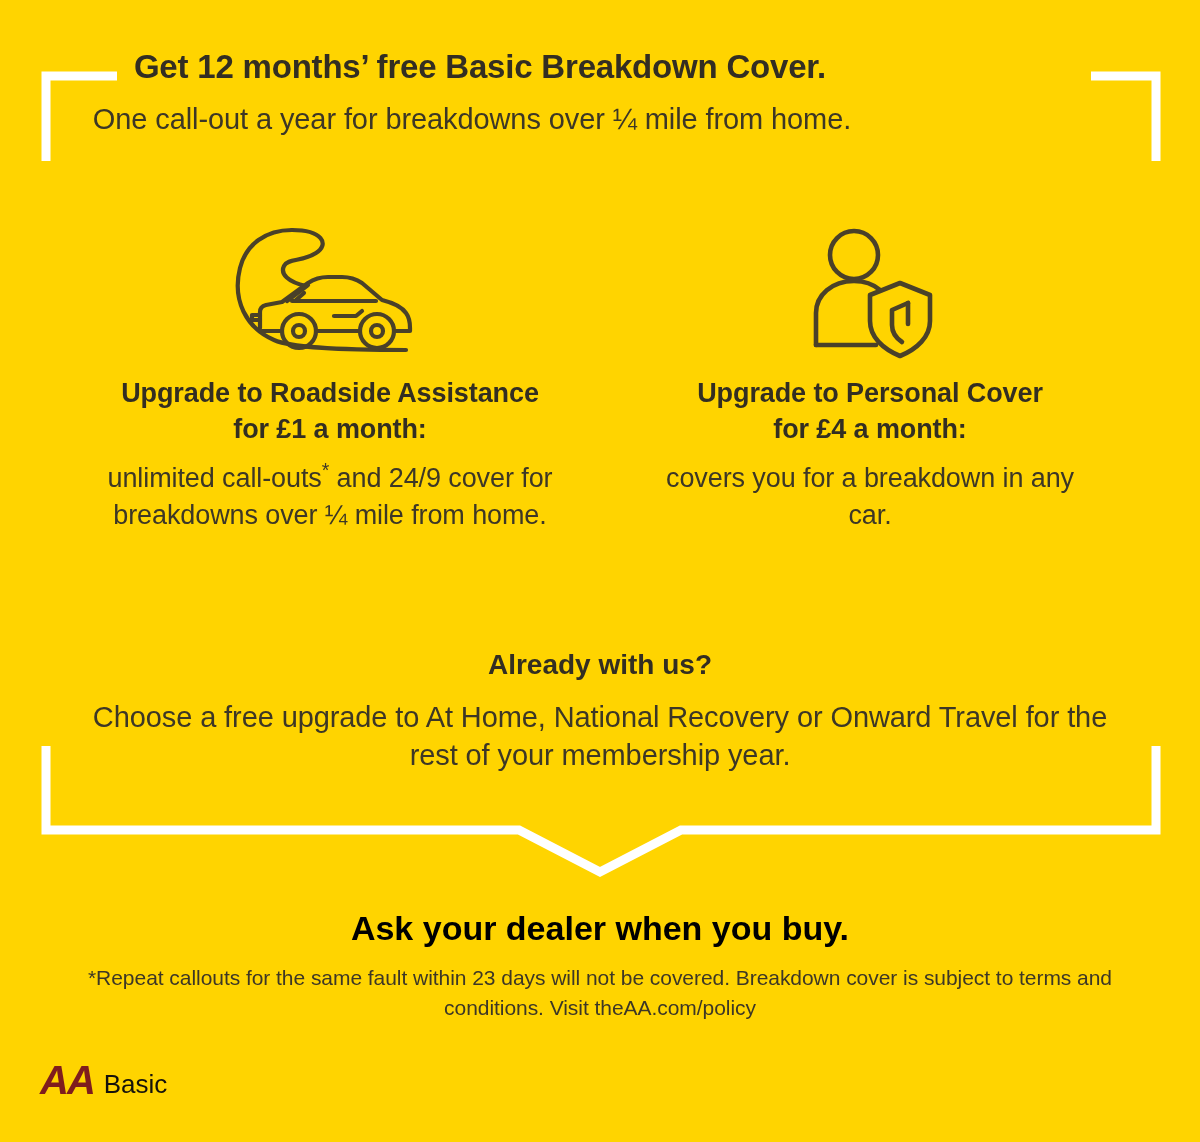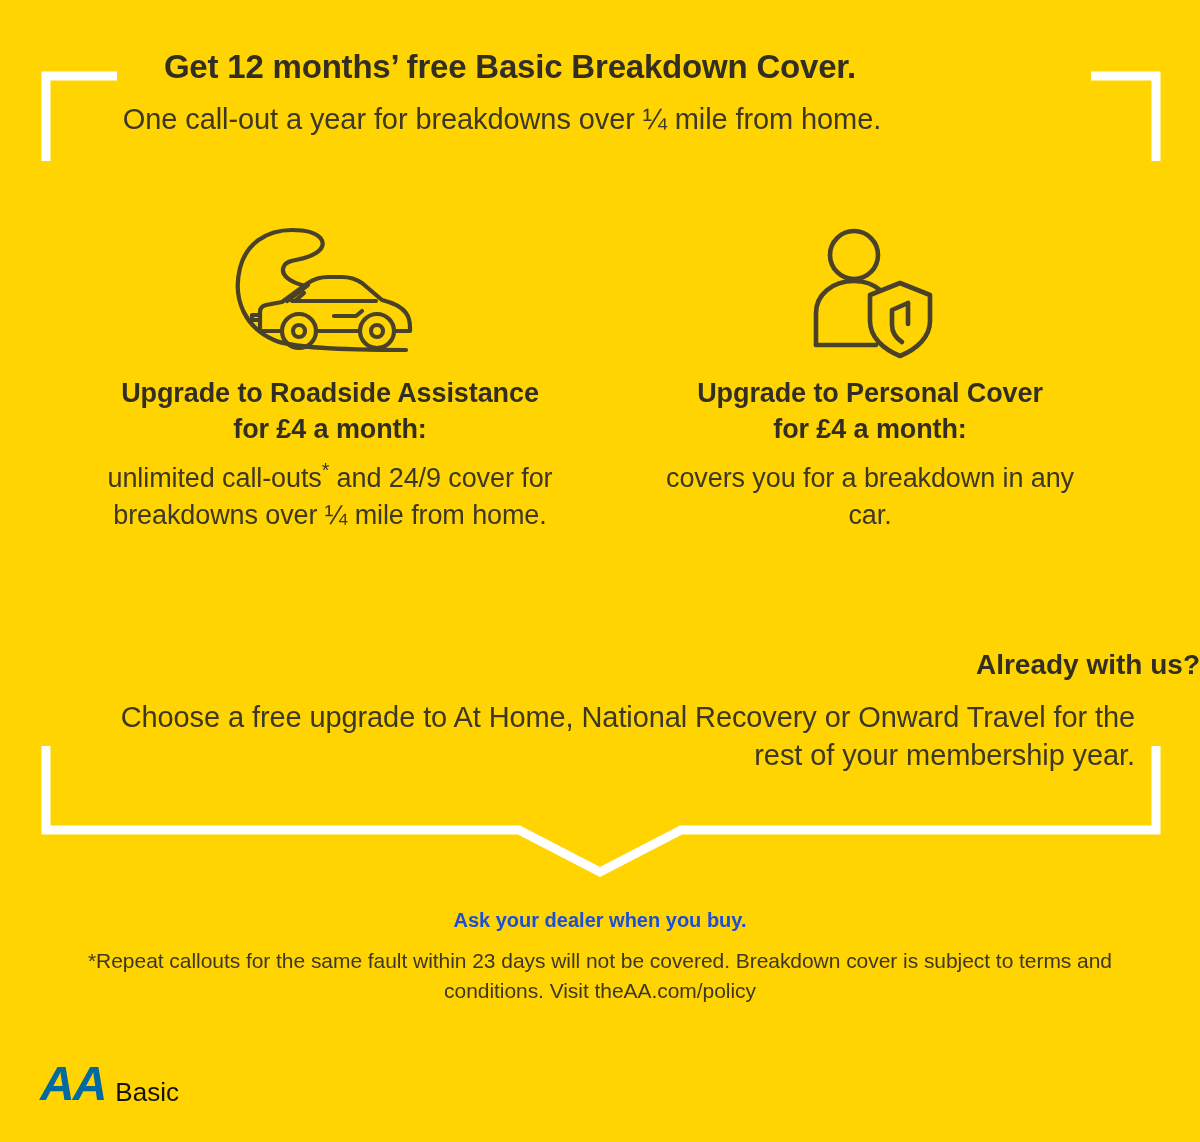"Get 12 months’ free Basic" .header { padding-left: 30px -> none }
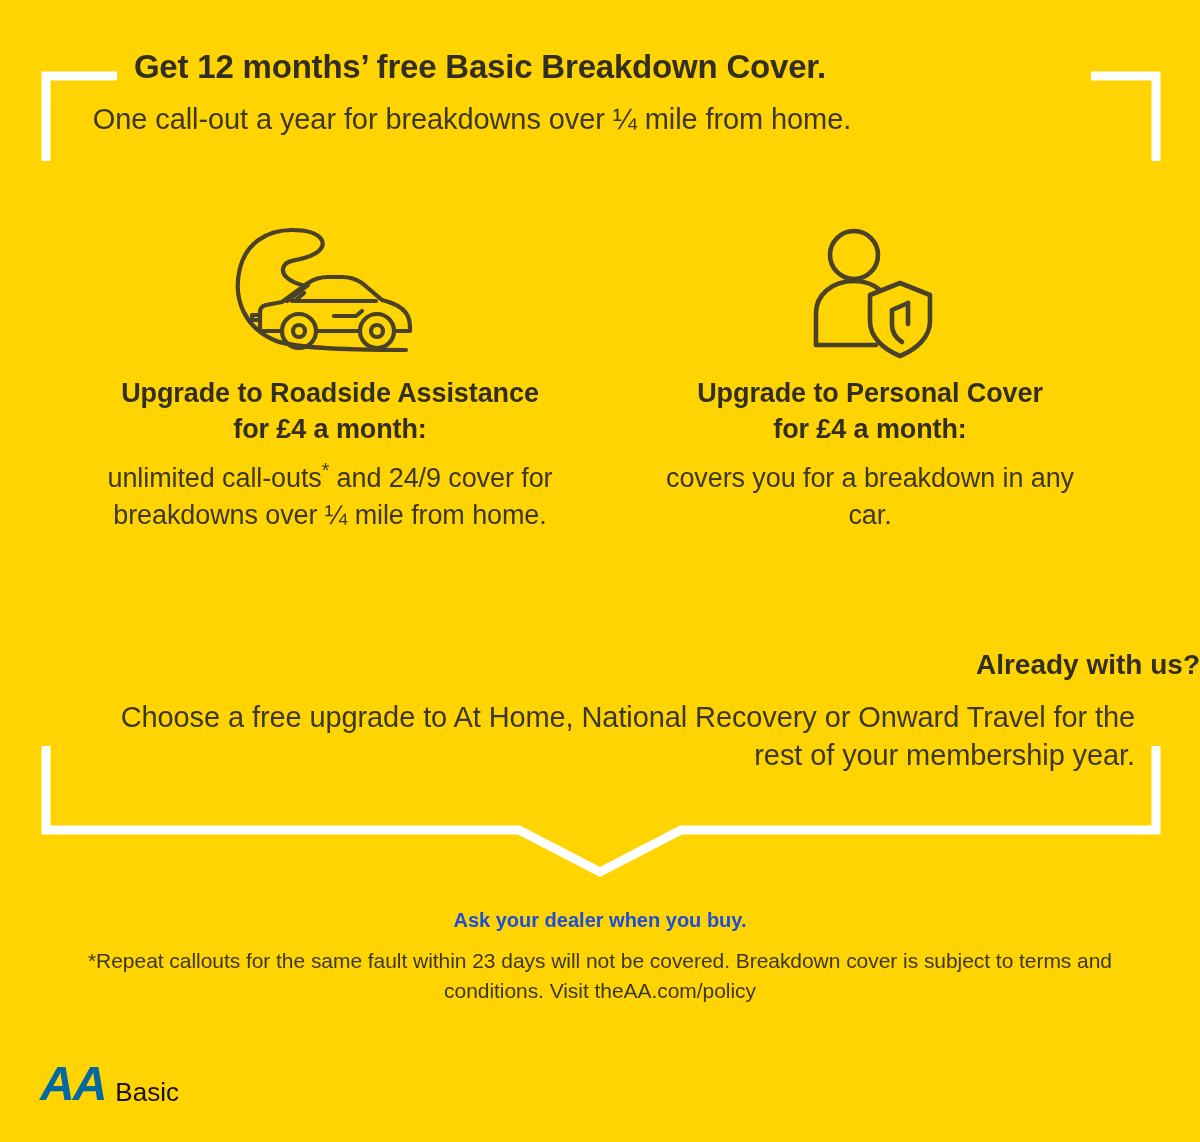"Upgrade to Roadside Assistance for" h2.col-title { text: £4 -> £1 }
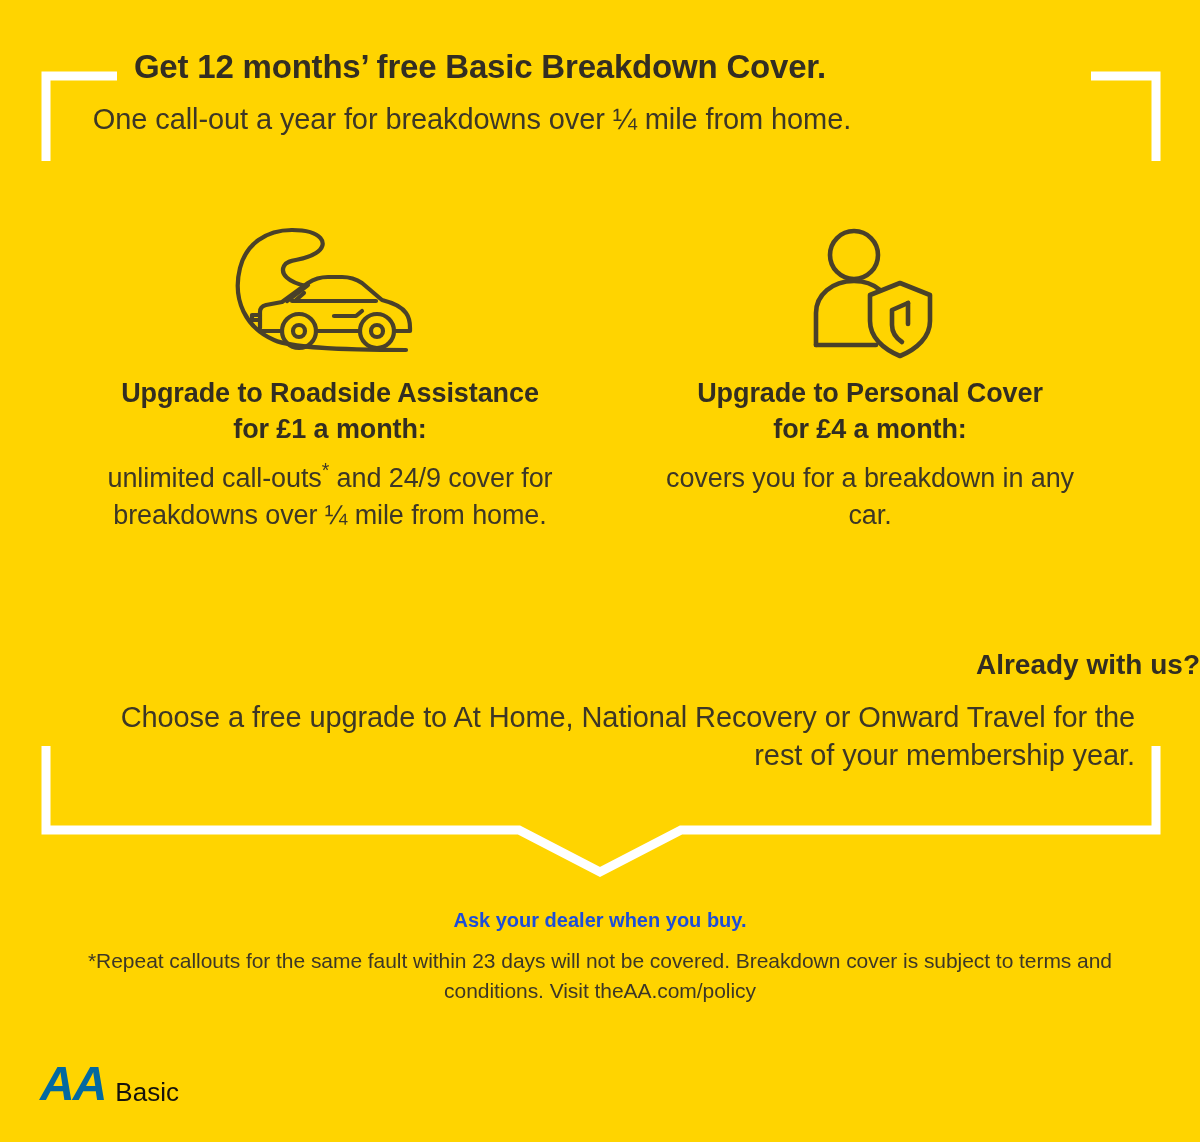"Already with us?" .already { text-align: right -> center }
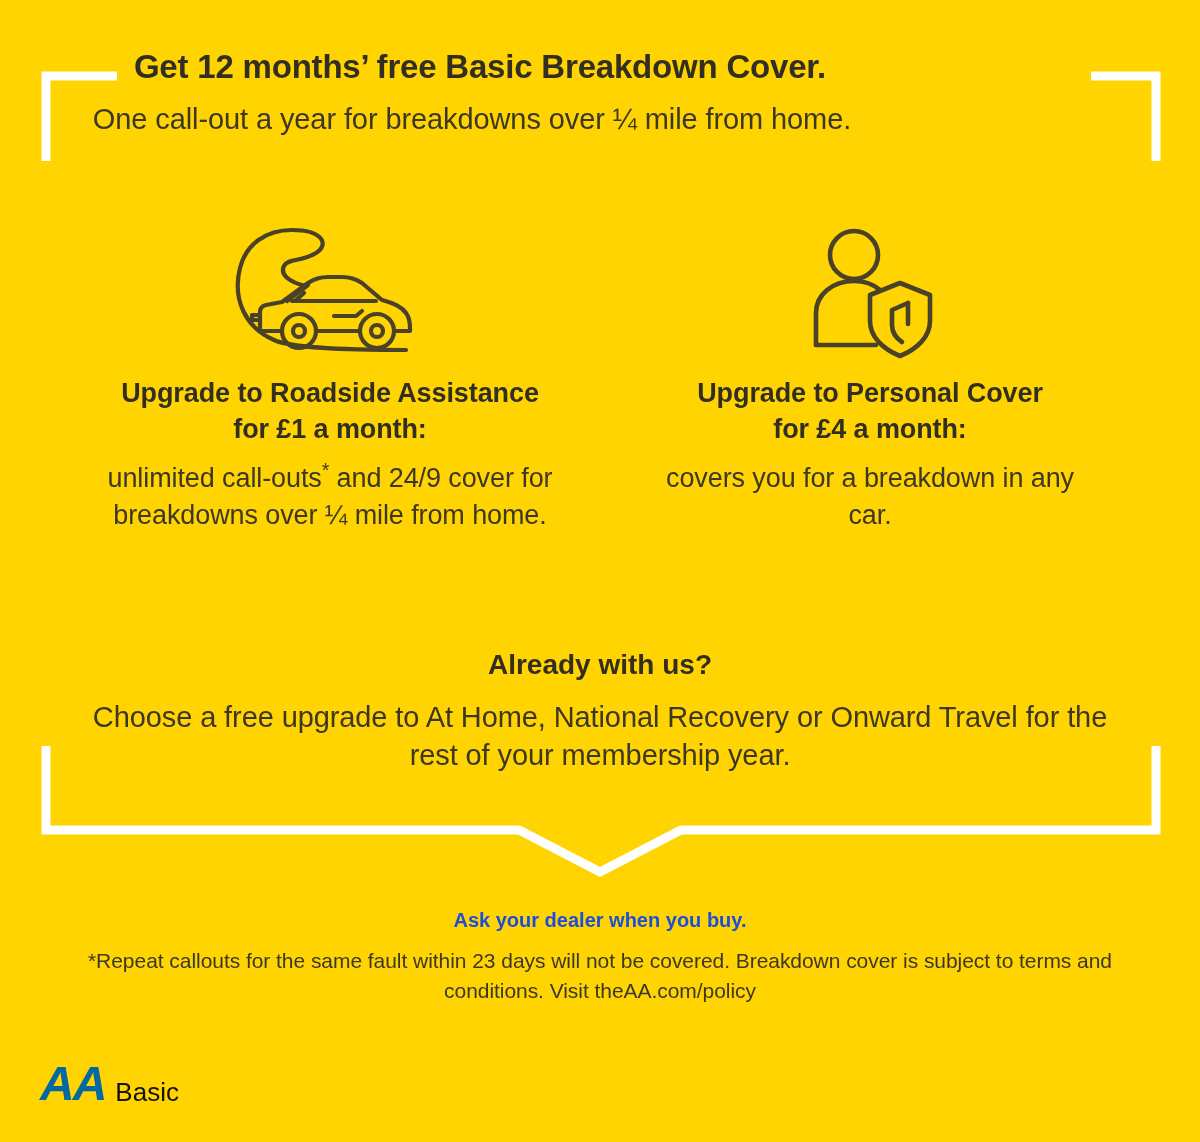"Ask your dealer when you" .footer-cta { color: #1d4ed8 -> #000000; font-size: 20px -> 34px }
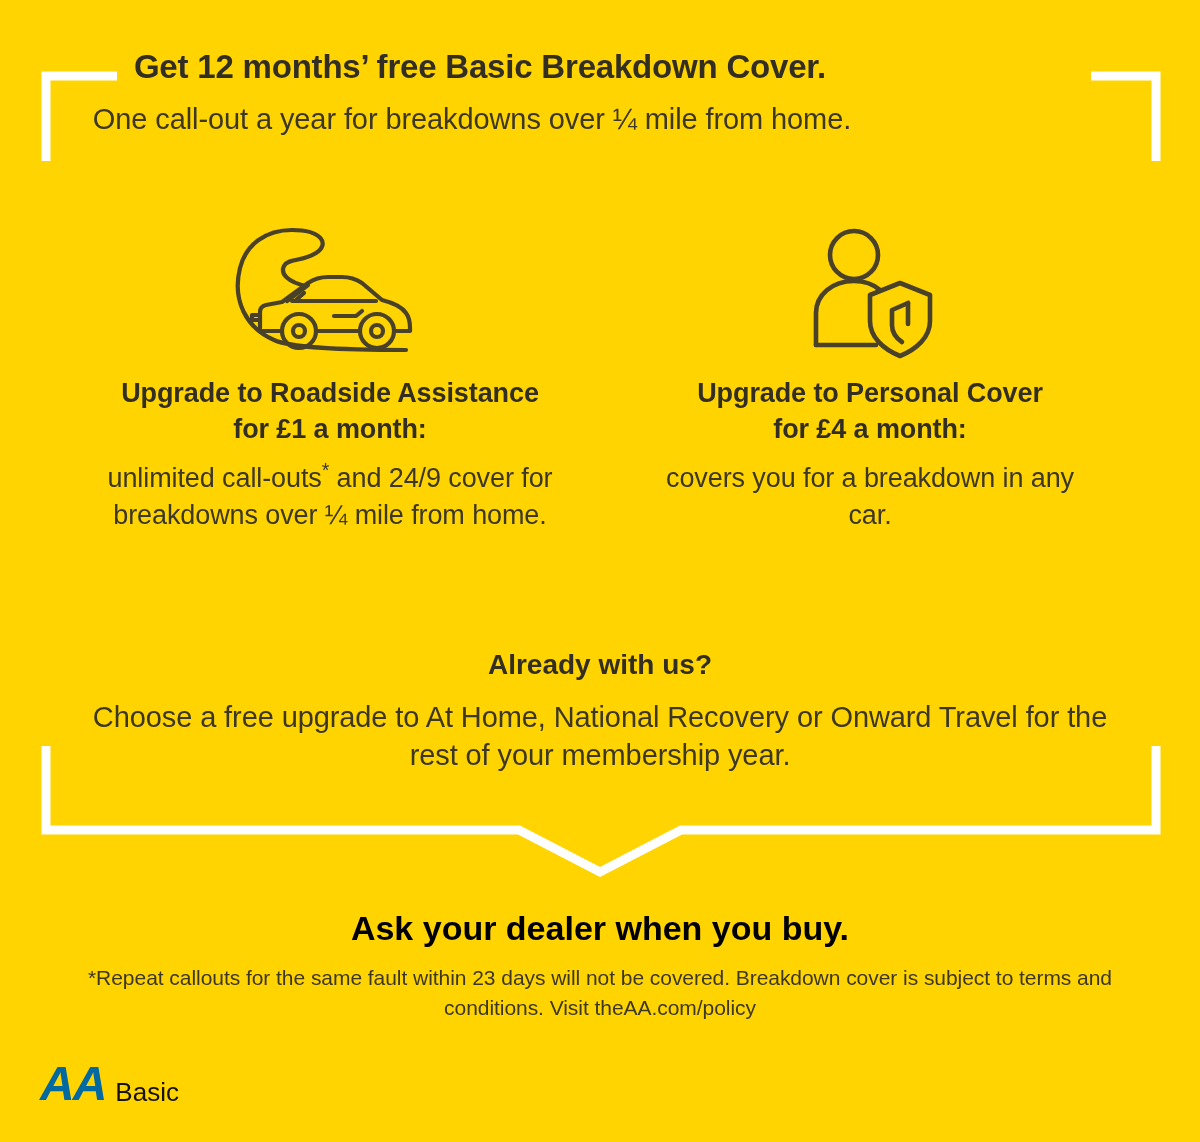"AA" .logo-aa { color: #0369a1 -> #7f1d1d; font-size: 48px -> 40px }
